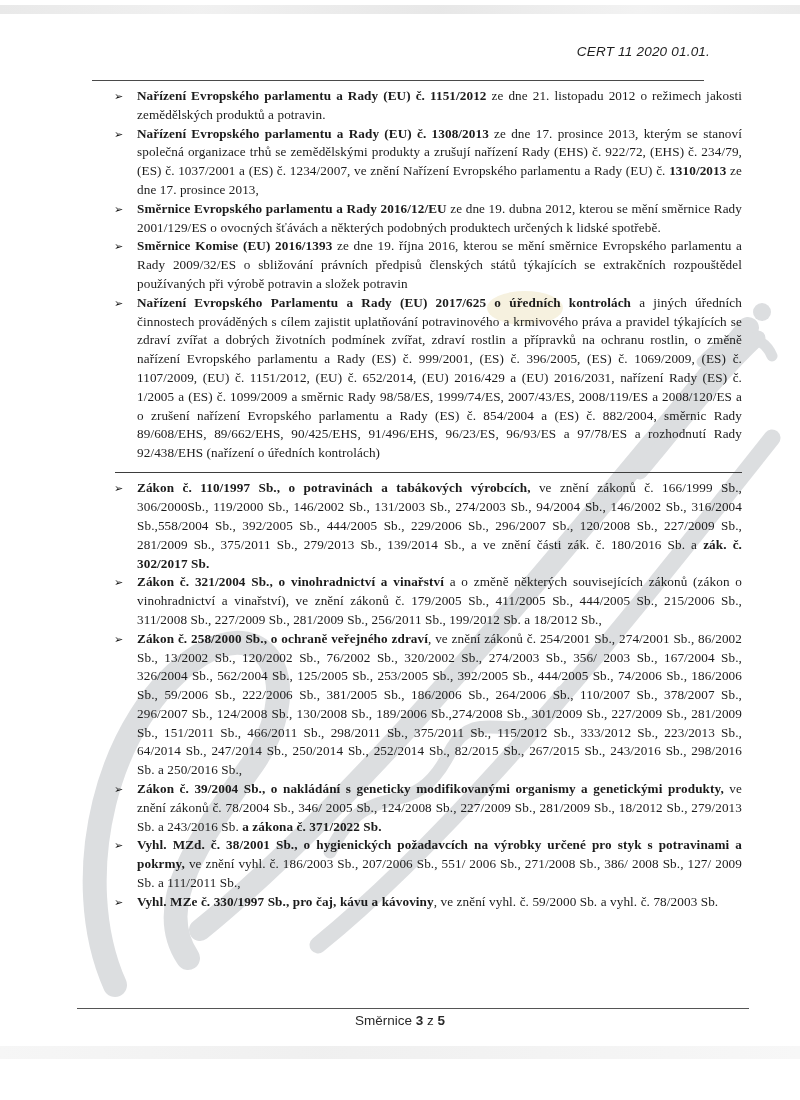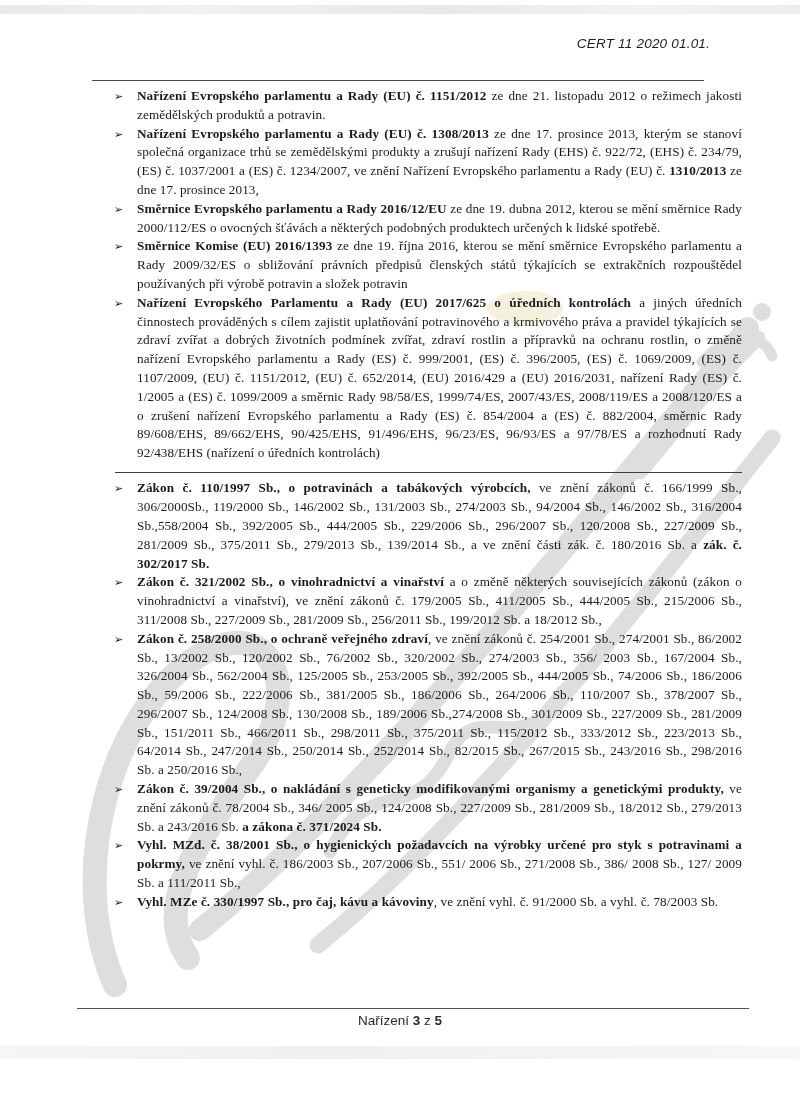"CERT 11 2020 01.01." .doc-ref { top: 36px -> 44px }
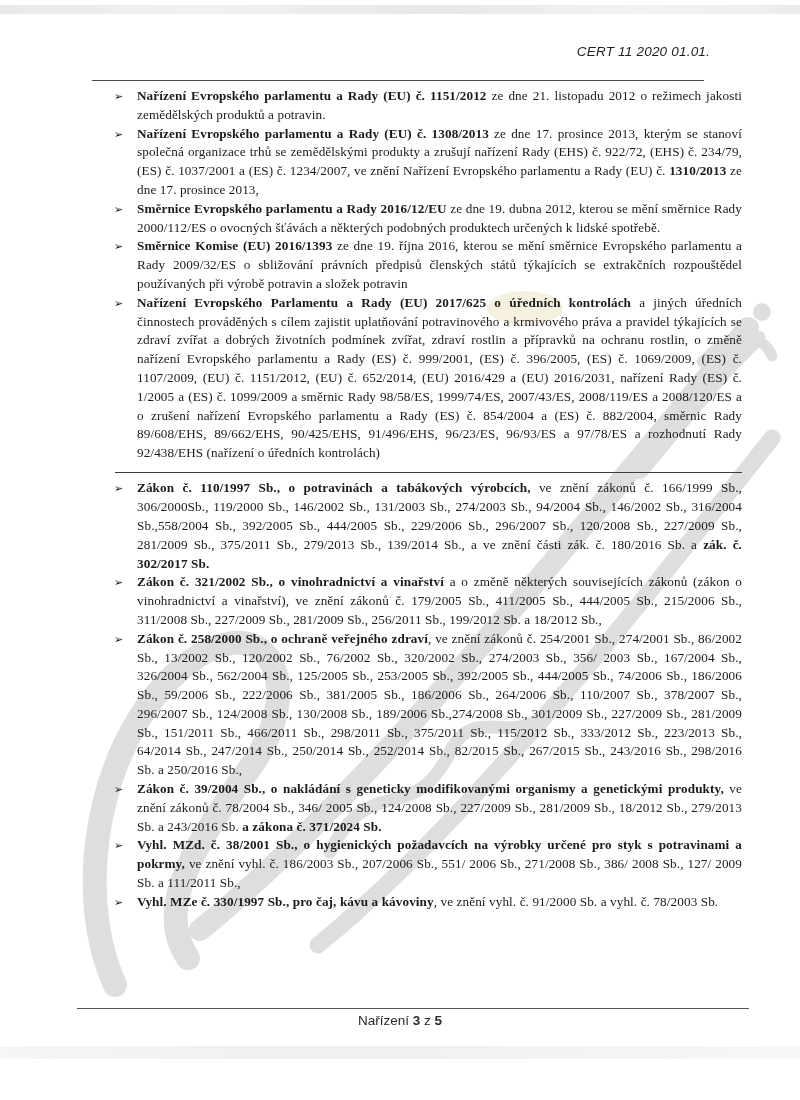"ze dne 19. dubna 2012," span { text: 2000/112/ES -> 2001/129/ES }
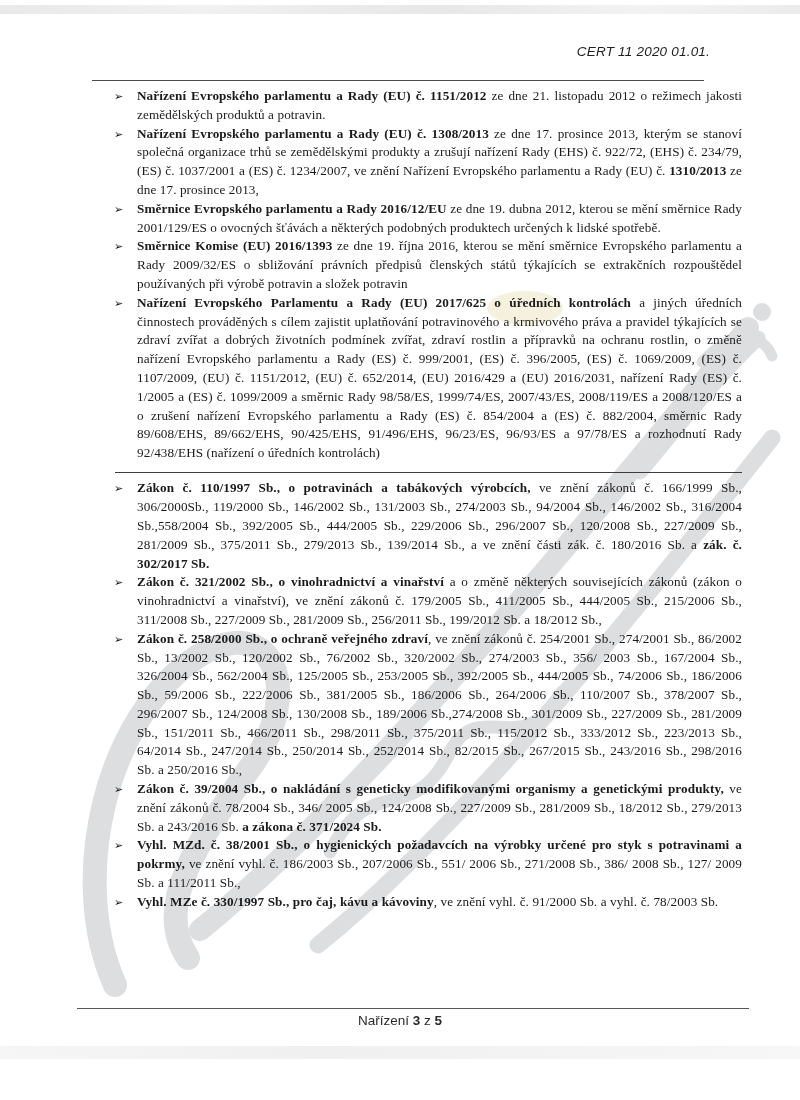"Zákon č. 321/2002 Sb., o" b { text: 321/2002 -> 321/2004 }
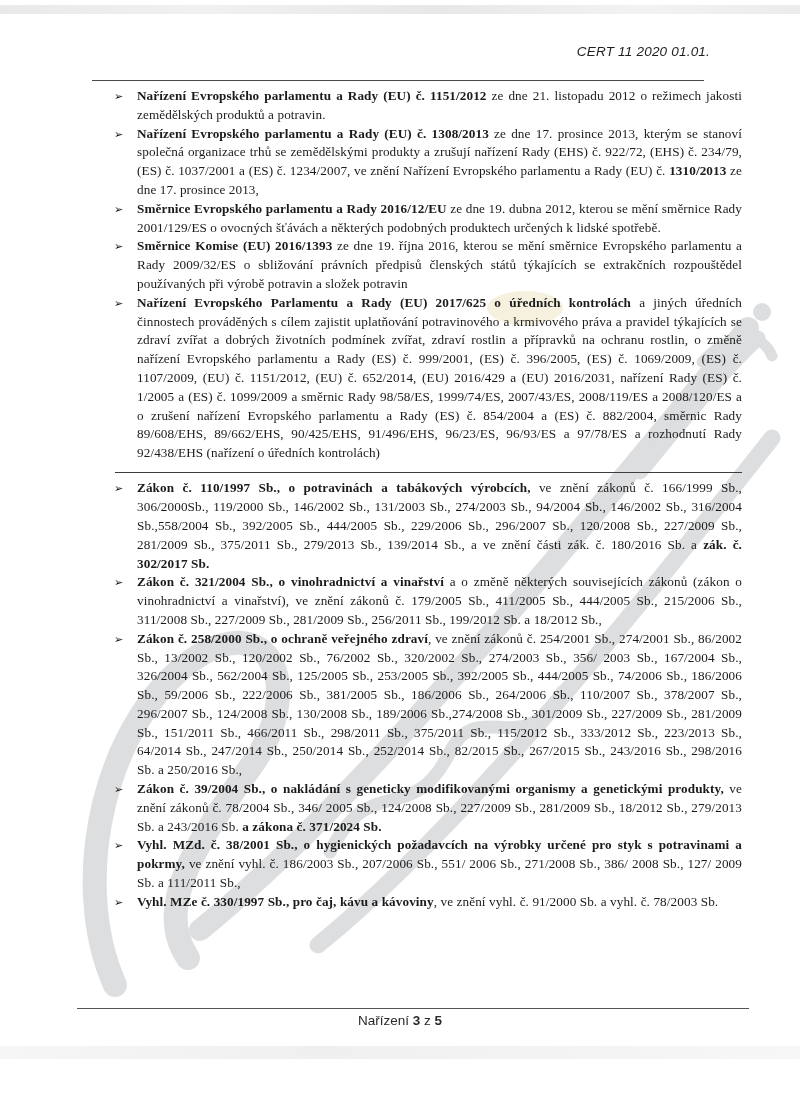"a zákona č. 371/2024 Sb." b { text: 371/2024 -> 371/2022 }
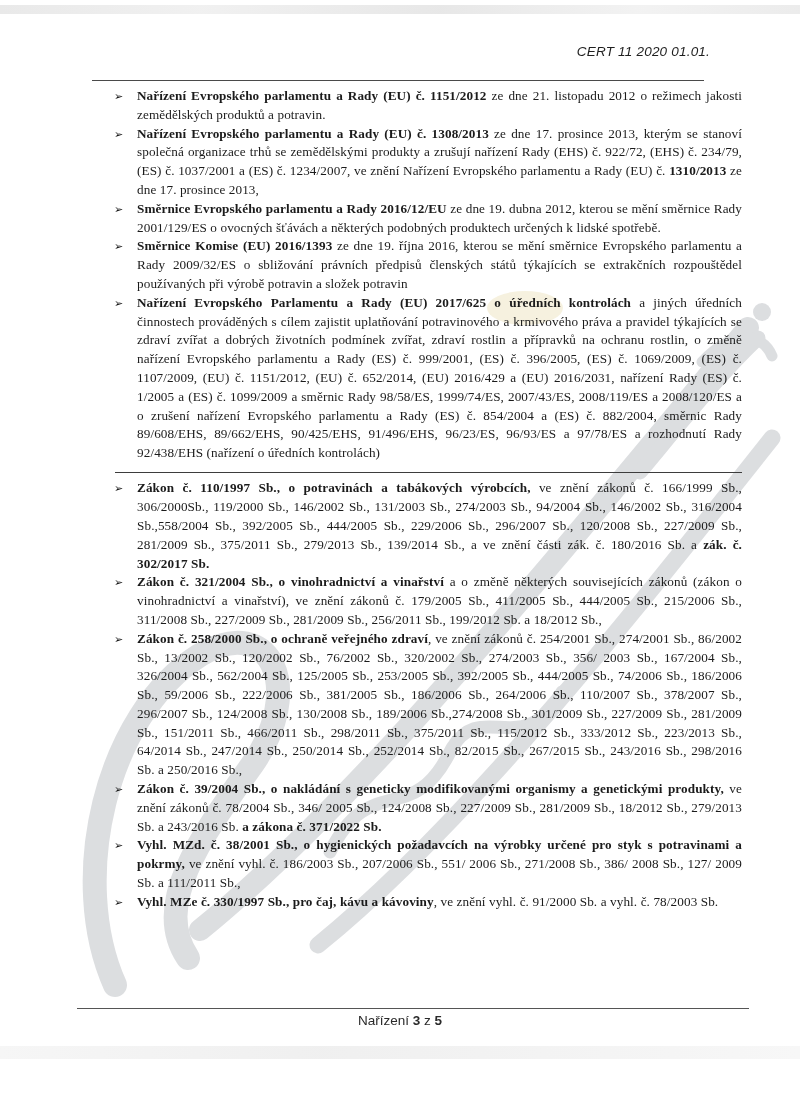", ve znění vyhl. č." span { text: 91/2000 -> 59/2000 }
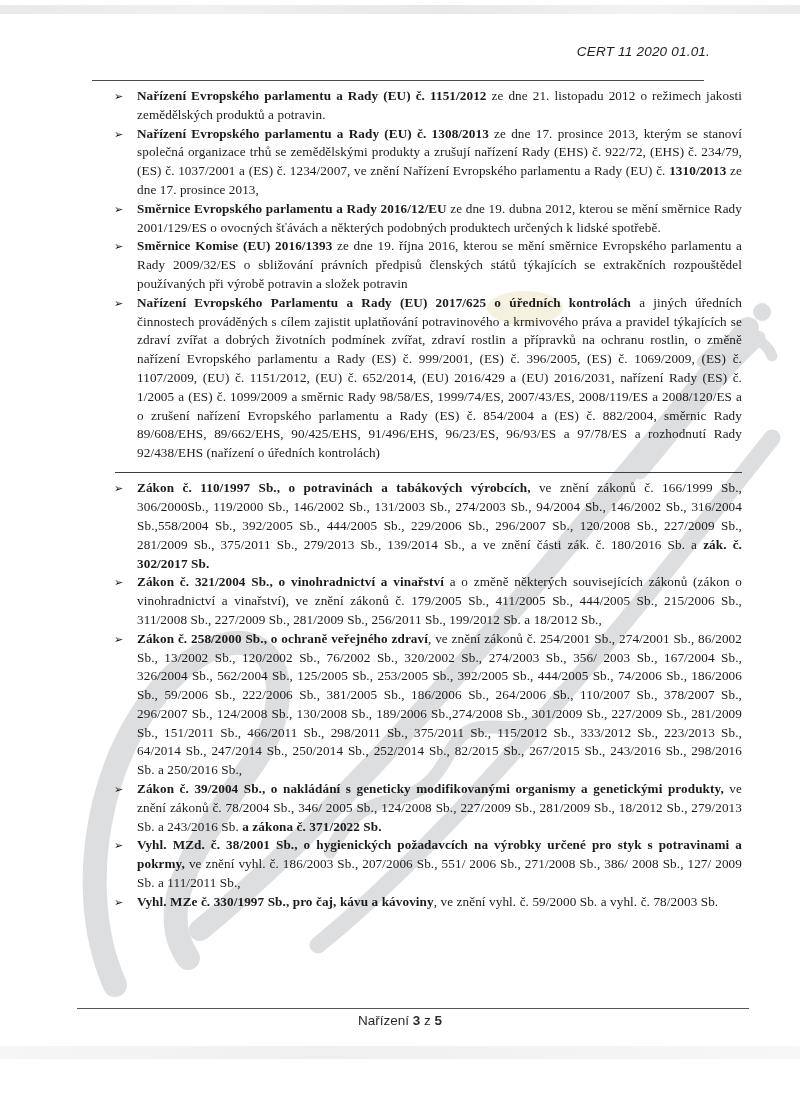"Nařízení" span { text: Nařízení -> Směrnice }
